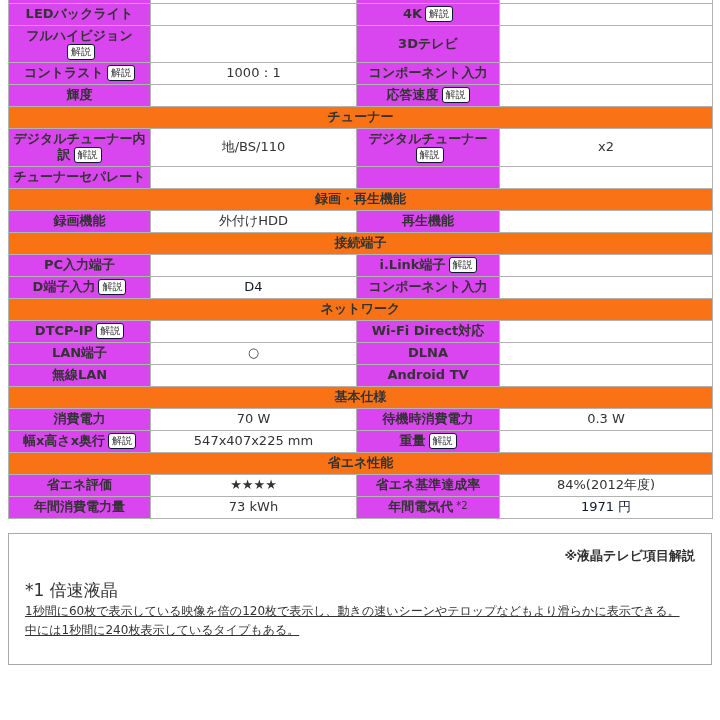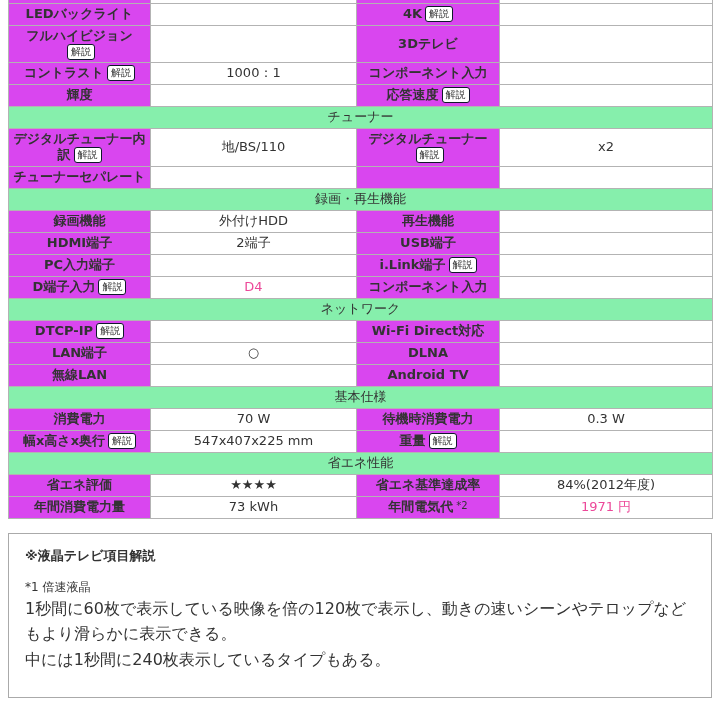"チューナー" td.section { background: #86efac -> #f97316; font-weight: normal -> bold }
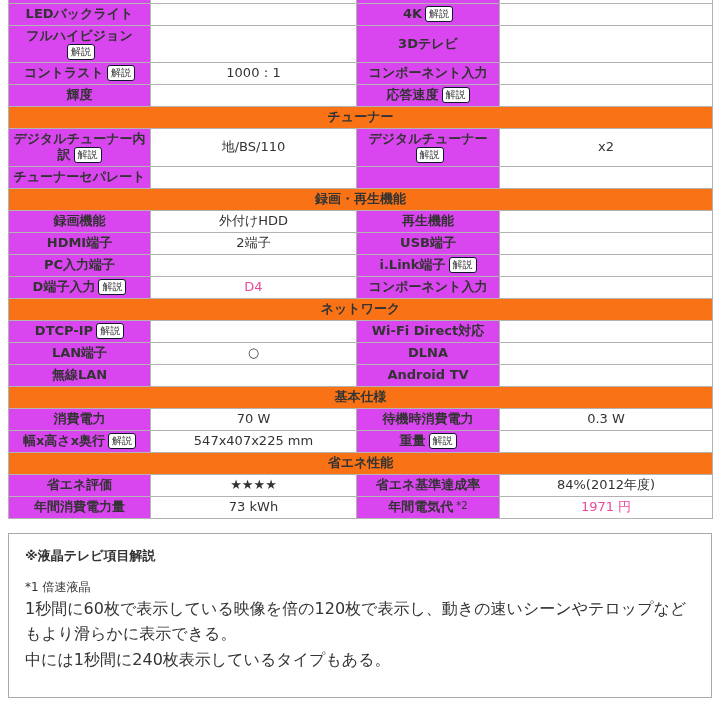"接続端子" tr { html: none -> <tr> <td>接続端子</td> </tr> }
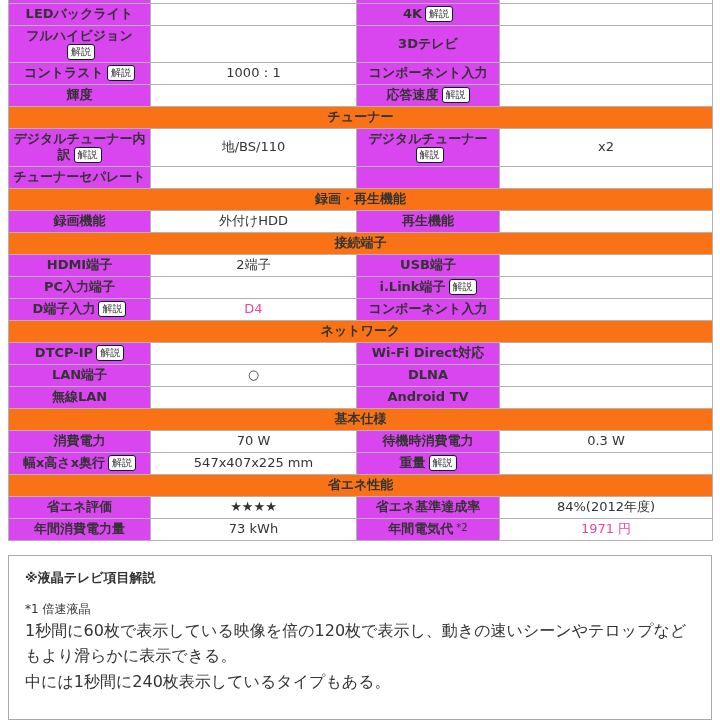"HDMI端子" tr { html: <tr> <td>HDMI端子</td> <td>2端子</td> <td>USB端子</td> <td></td> </tr> -> none }
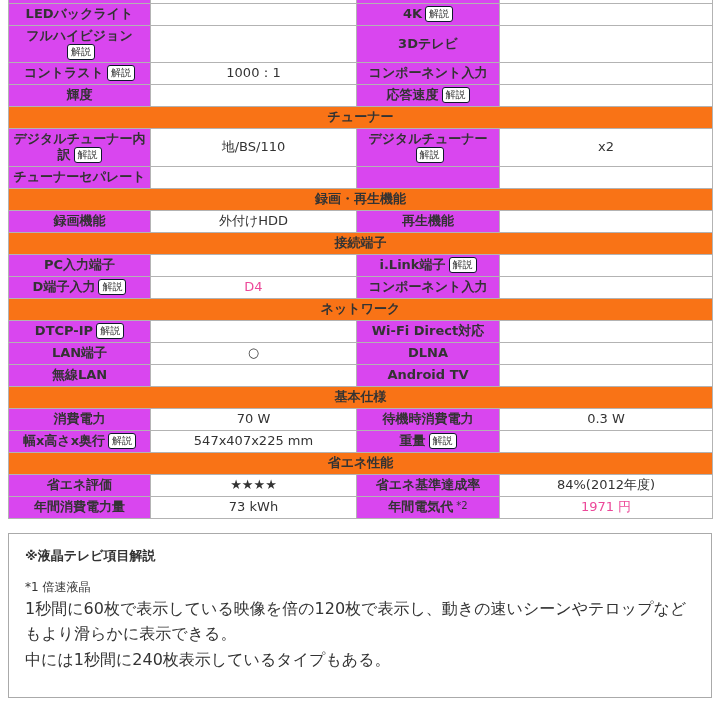"D4" .link { color: #ec4899 -> #0f172a }
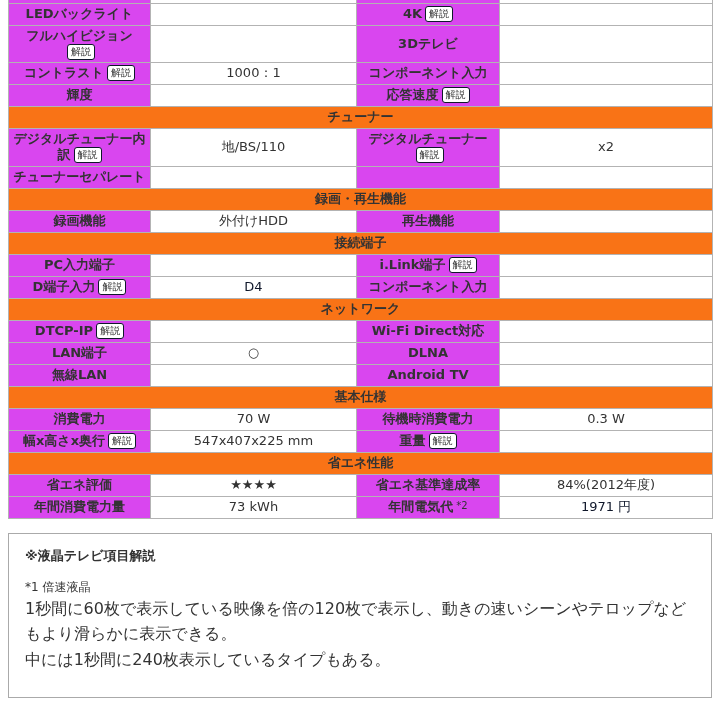"※液晶テレビ項目解説" .fn-title { text-align: none -> right }
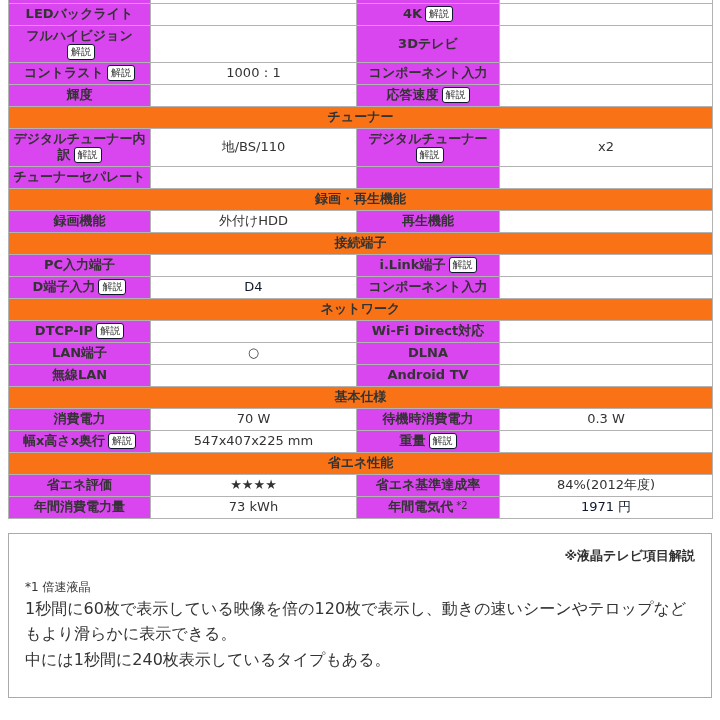"*1 倍速液晶" .fn-head { font-size: 12px -> 17px }
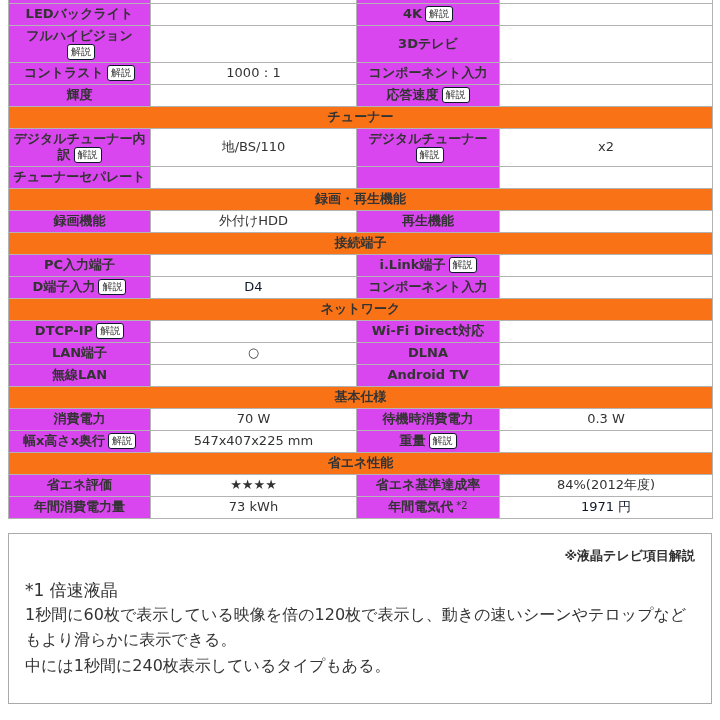"1秒間に60枚で表示している映像を倍の120枚で表示し、動きの速いシーンやテロッ" .fn-line { font-size: 16px -> 12px; text-decoration: none -> underline }
